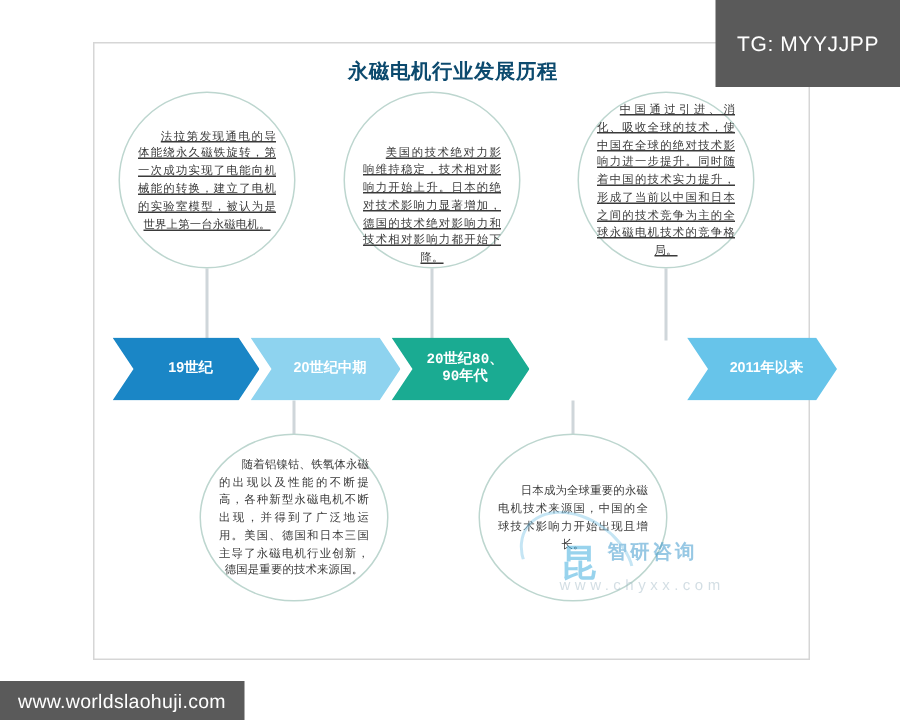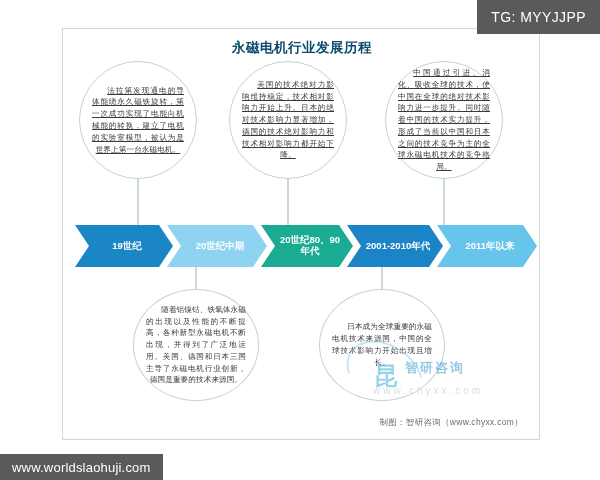"TG: MYYJJPP" #tg-banner { padding: 4px 14px -> 16px 14px }
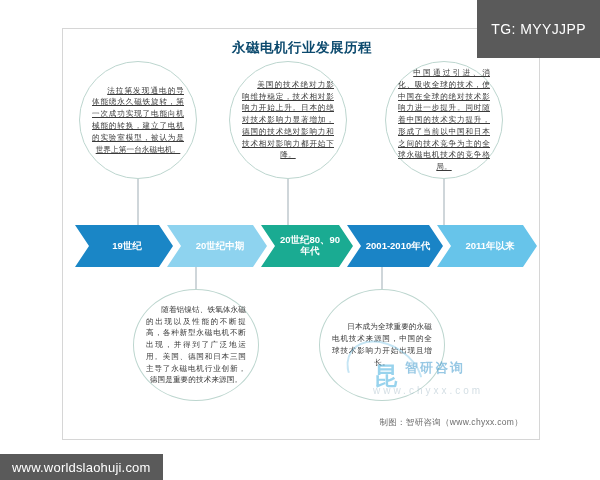"美国的技术绝对力影响维持稳定，技术相对影响力开始上升。日本的绝对技术影响力显著增" #bubble-1 { align-items: none -> flex-end }
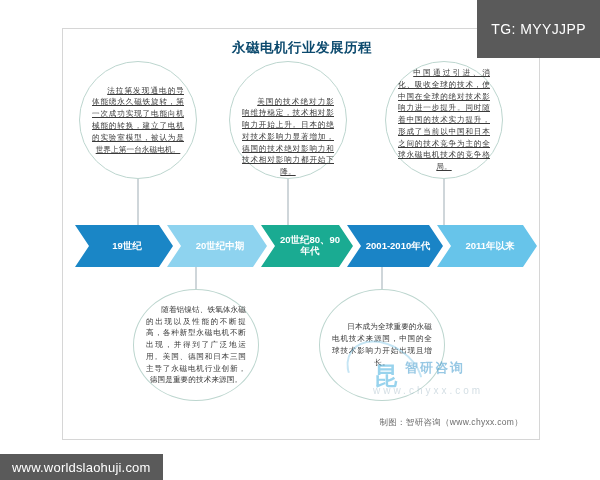"20世纪80、90年代" .chev-2 { font-family: none -> Liberation Mono, monospace }
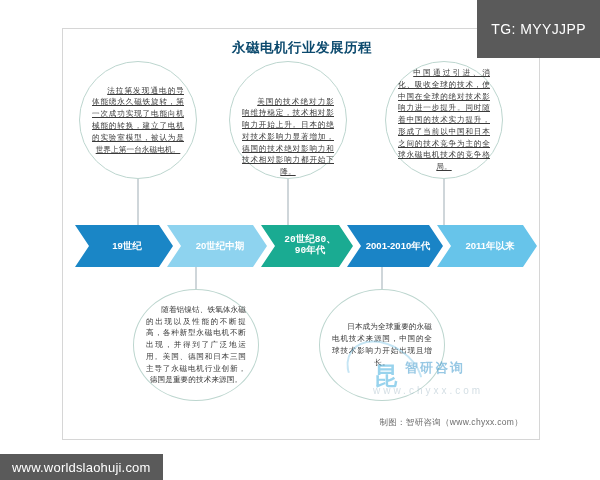"2001-2010年代" div.chevron { html: <div> <span>2001-2010年代</span> </div> -> none }
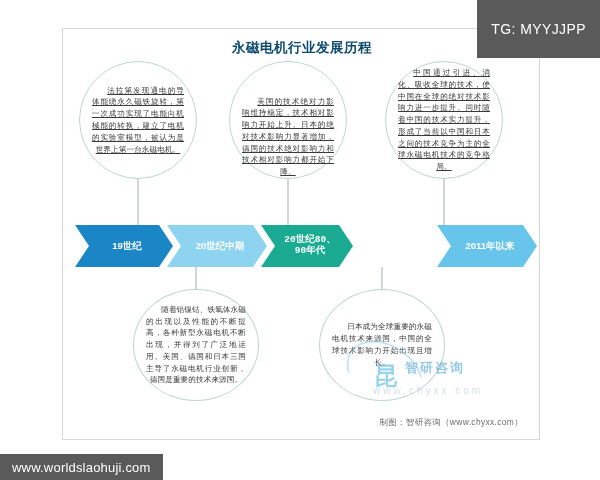"2011年以来" .chev-4 { left: 362px -> 383px }
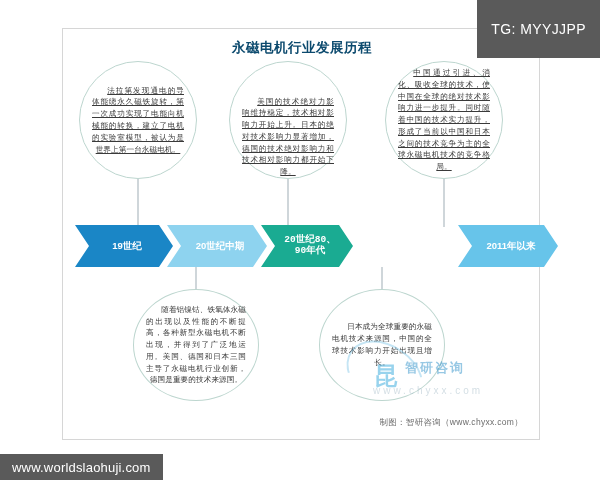"制图：智研咨询（www.chyxx.com）" div { html: <div>制图：智研咨询（www.chyxx.com）</div> -> none }
